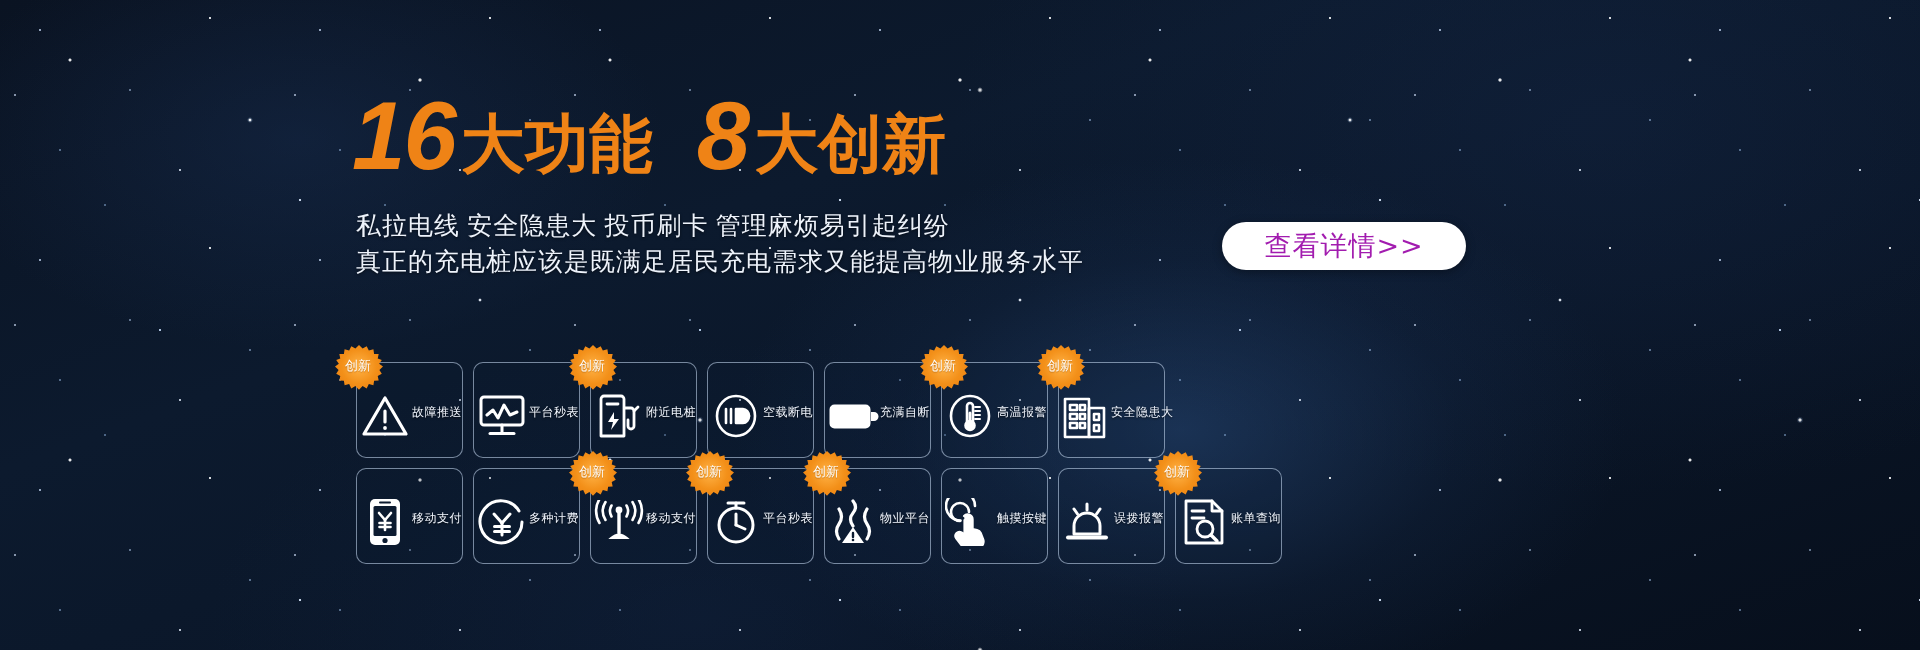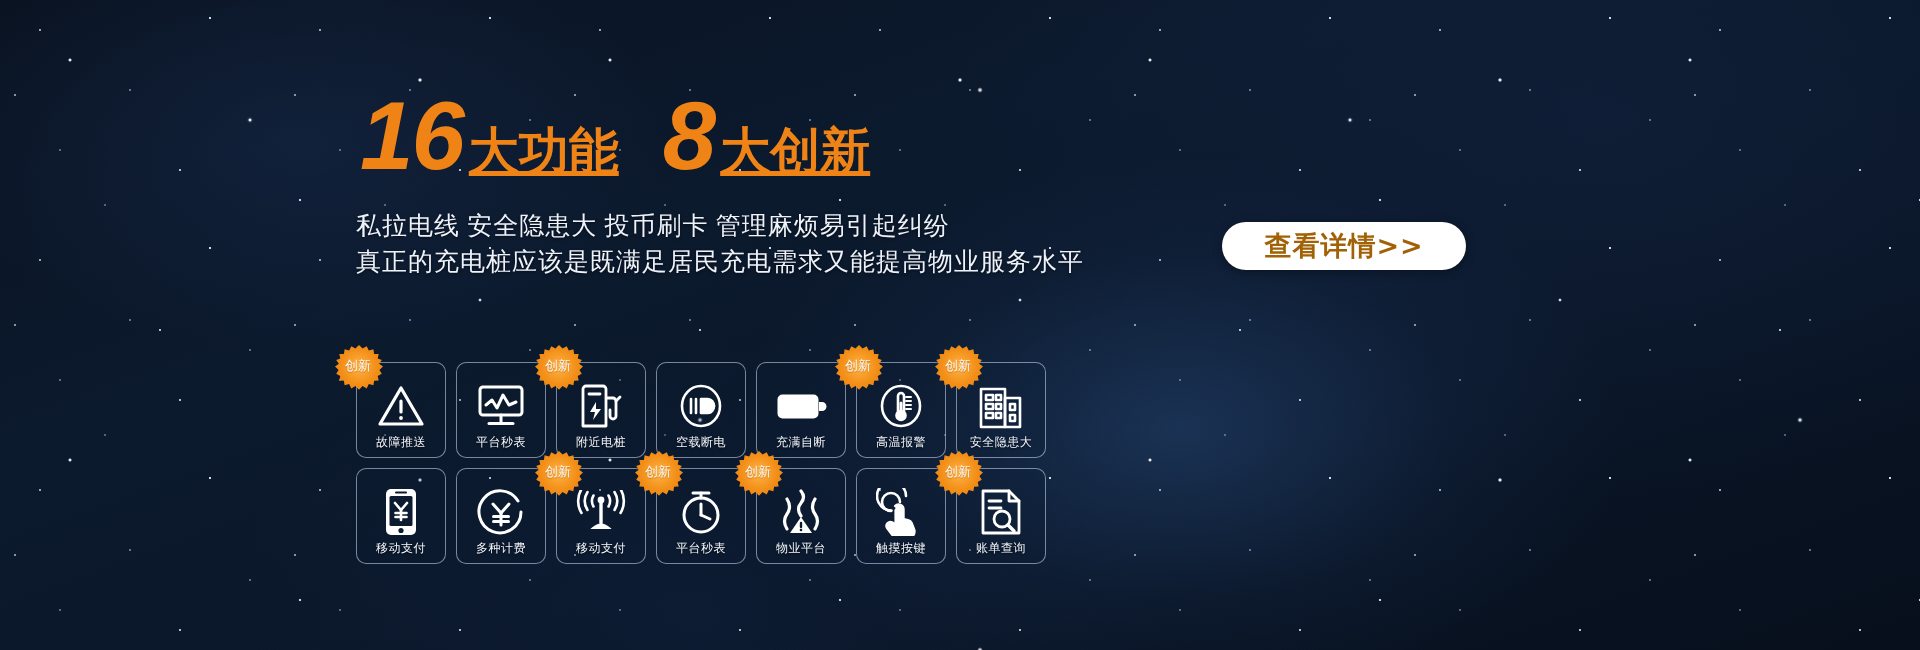"16" .headline { margin-left: 8px -> none }
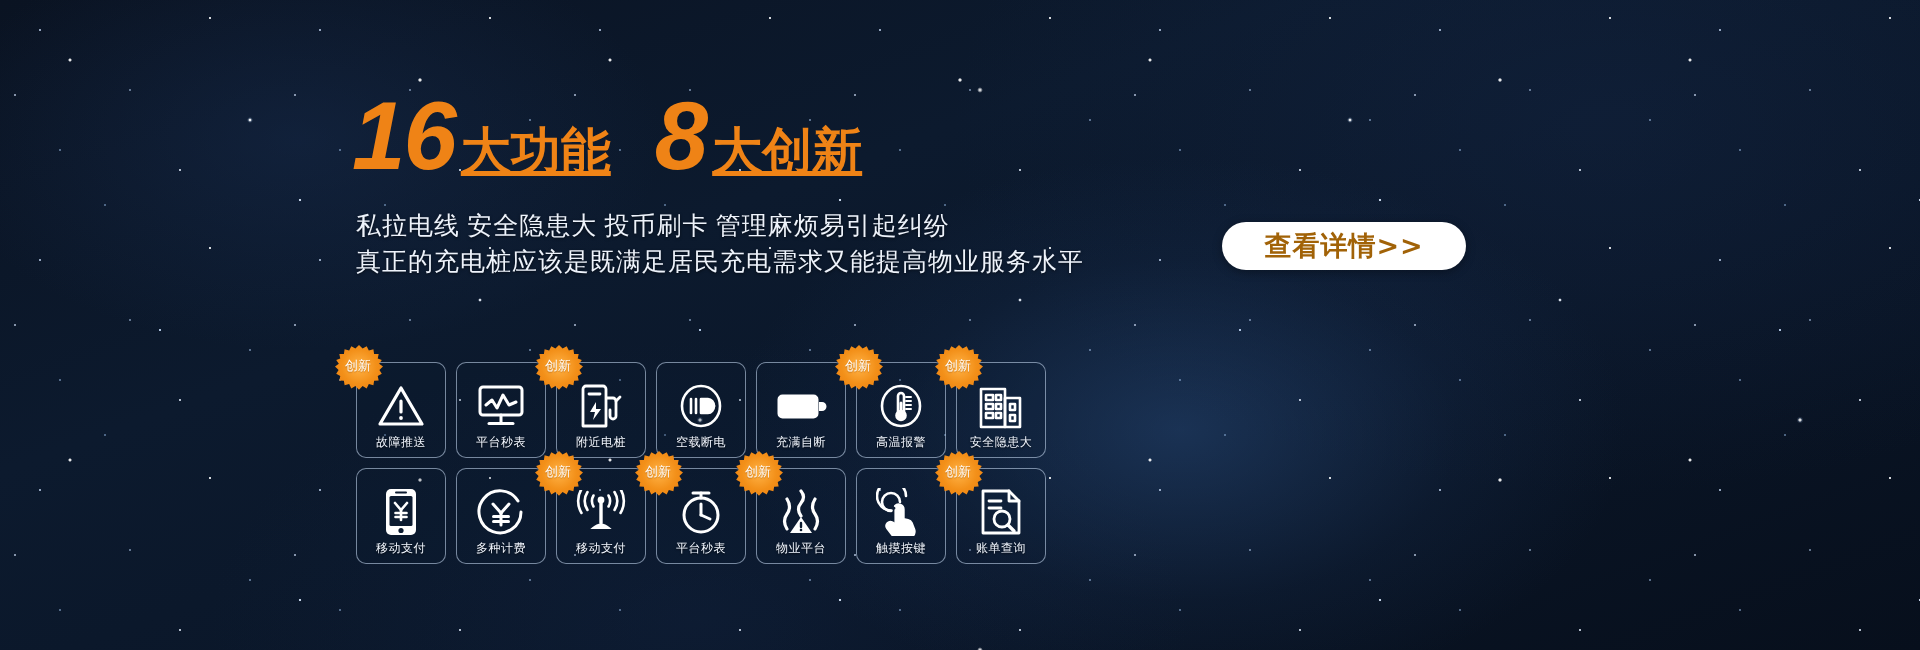"大功能" .cn-big { font-size: 50px -> 64px; text-decoration: underline -> none }
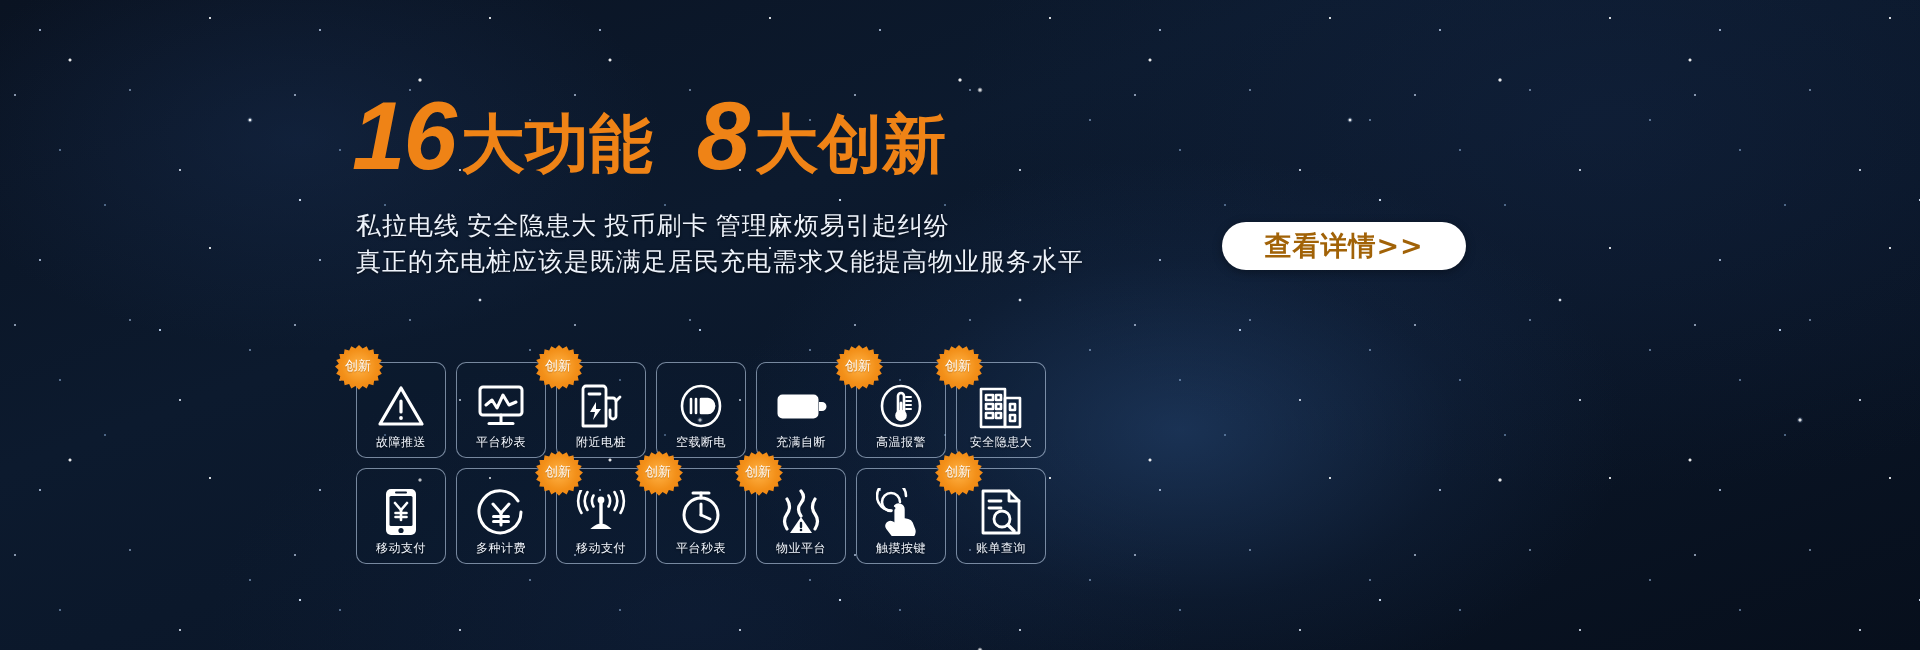"查看详情>>" .cta { color: #a16207 -> #a21caf; font-weight: 700 -> 400 }
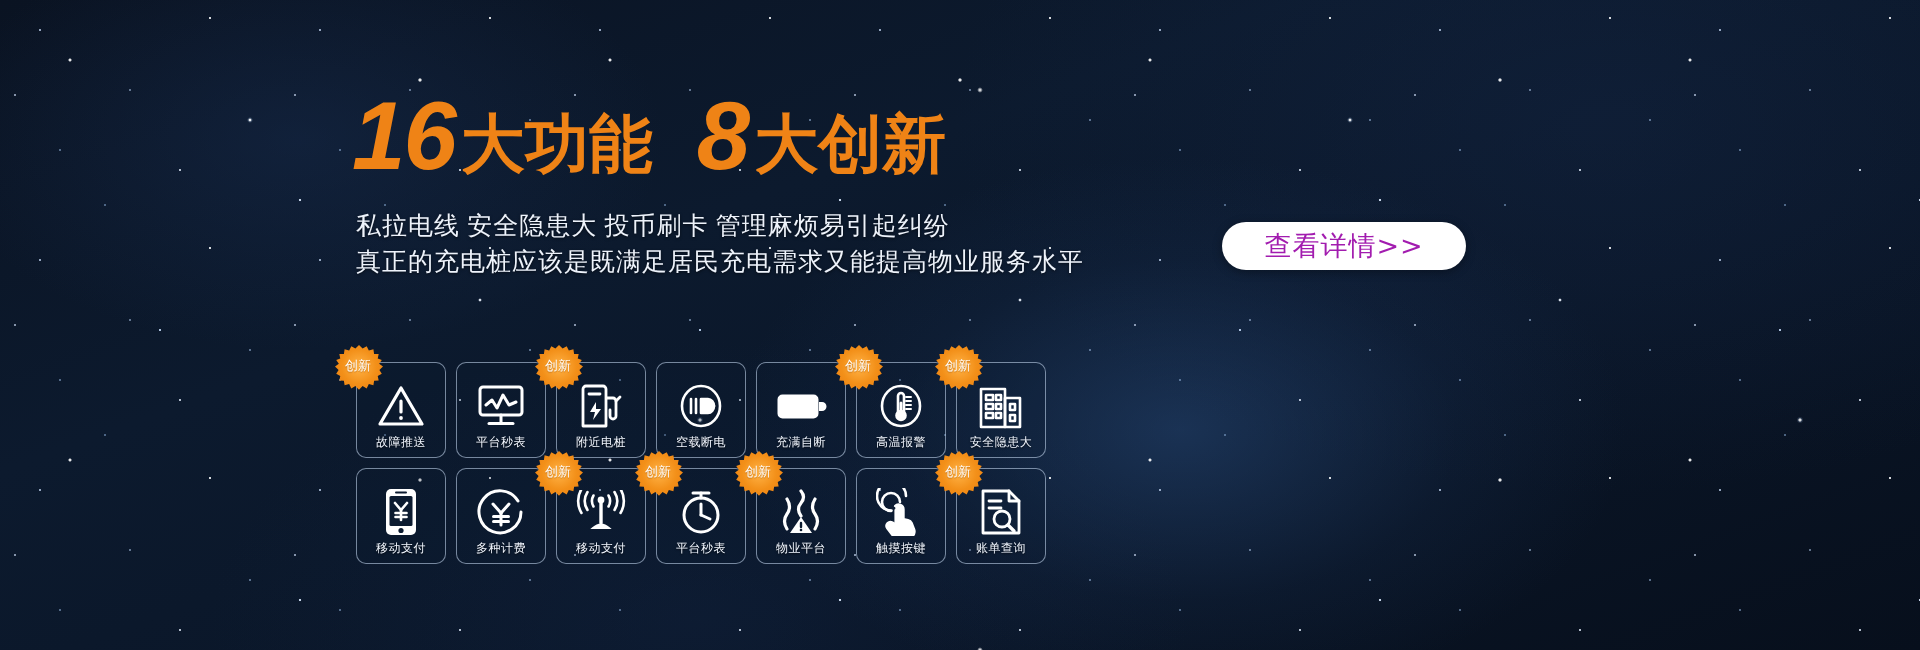"创新" .tile { flex-direction: column -> row; width: 90px -> 107px }
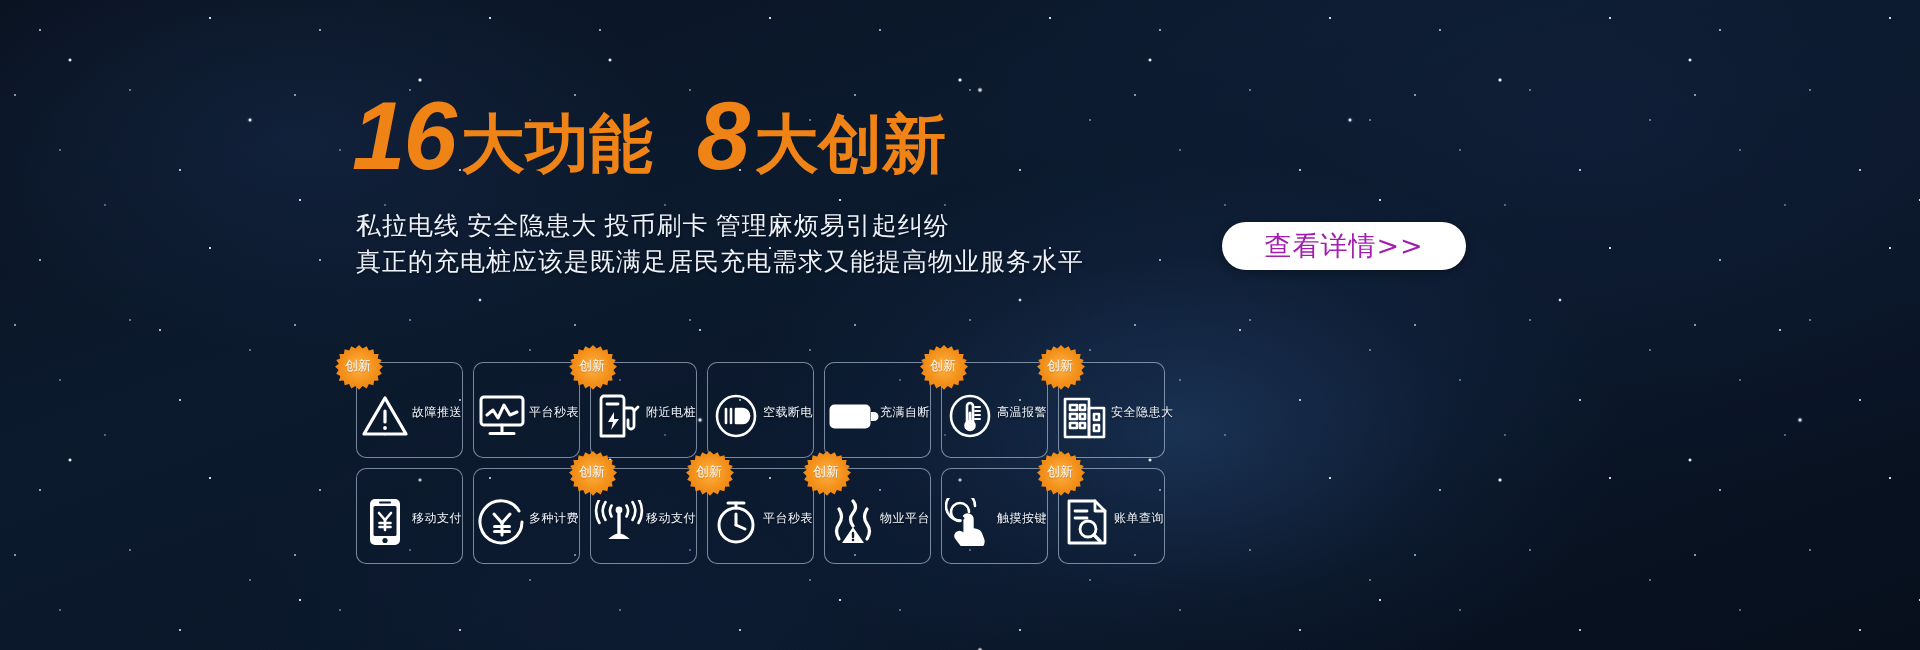"误拨报警" div.tile { html: none -> <div> <span> <svg> <path></path> <line></line> <line></line> <line></line> <line></line> </svg> </span> <span>误拨报警</span> </div> }
